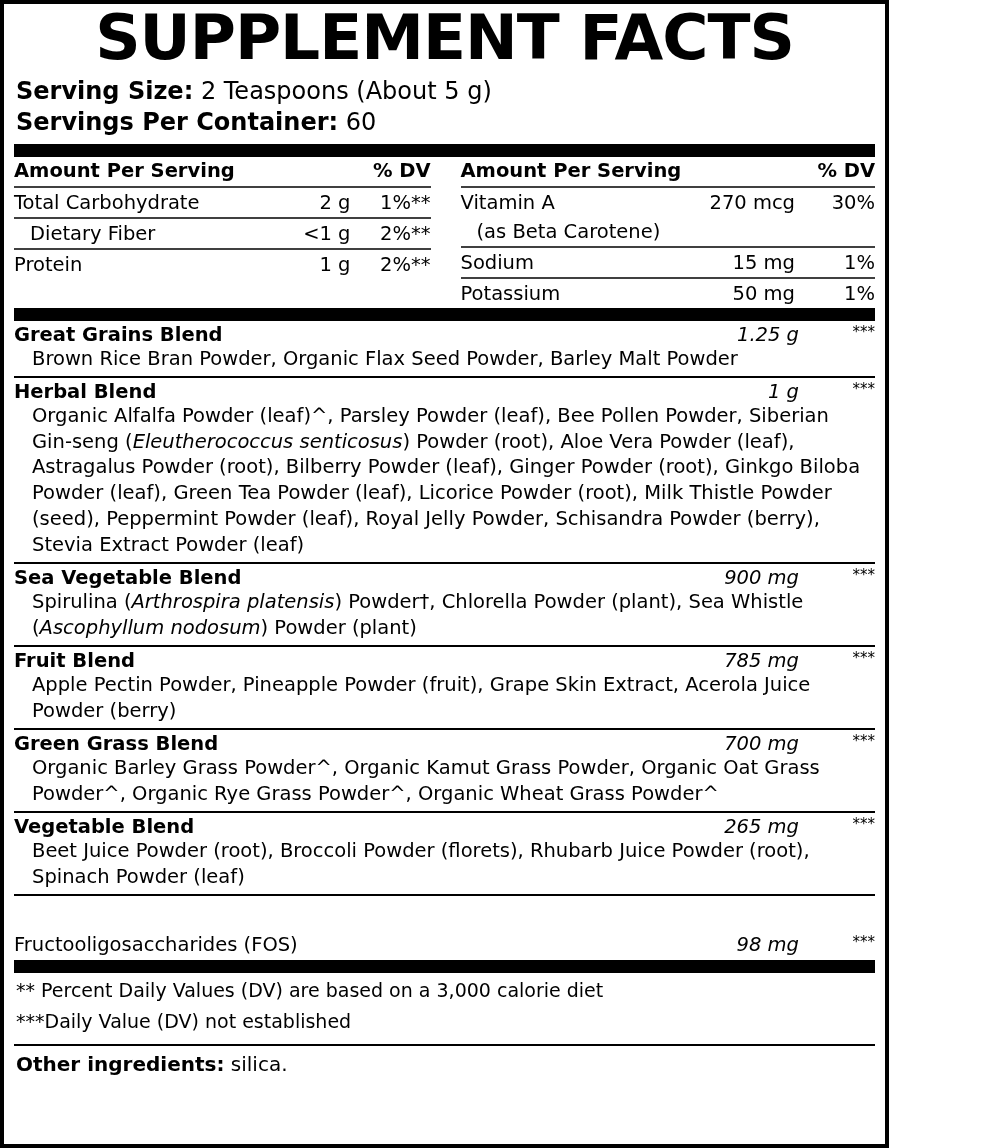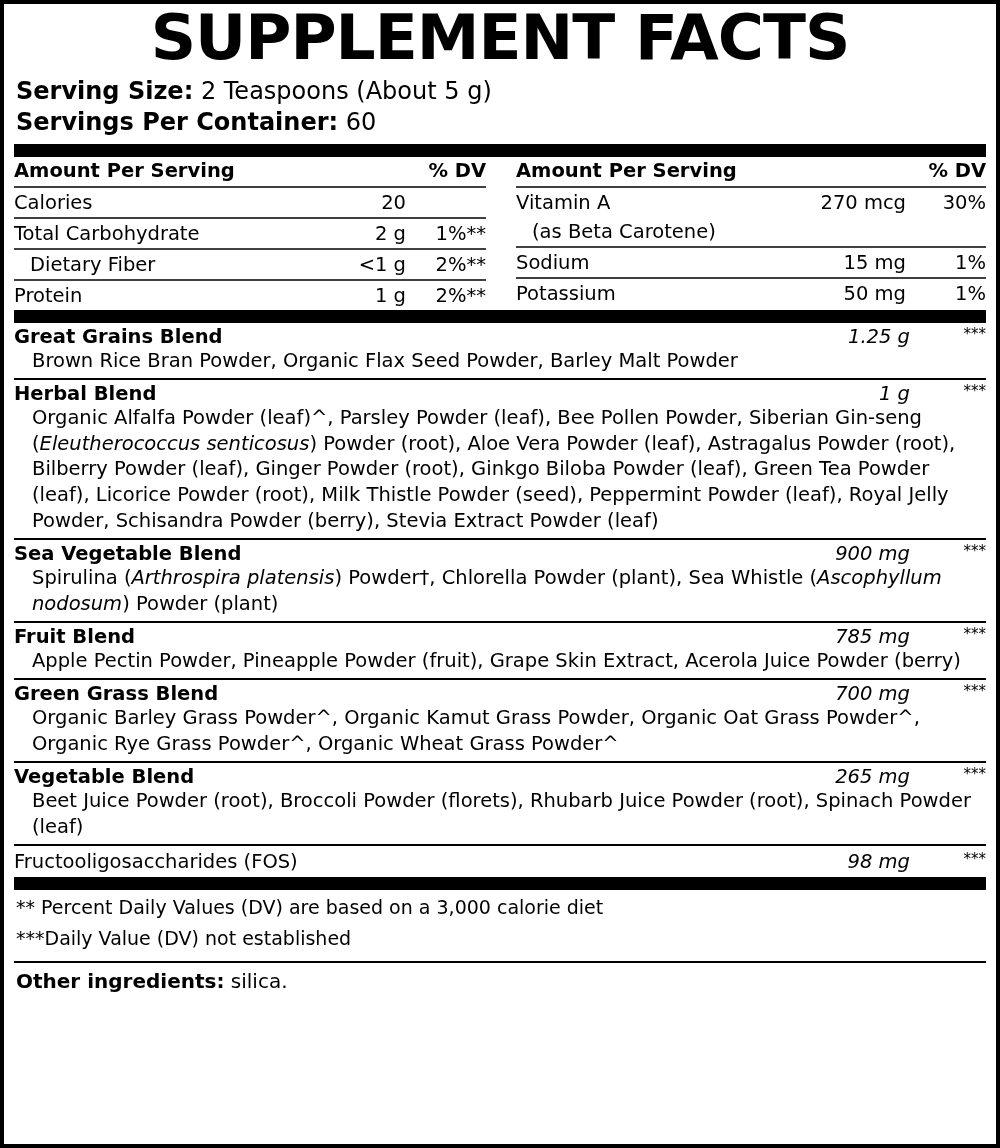"SUPPLEMENT FACTS" .panel { width: 1000px -> 889px }
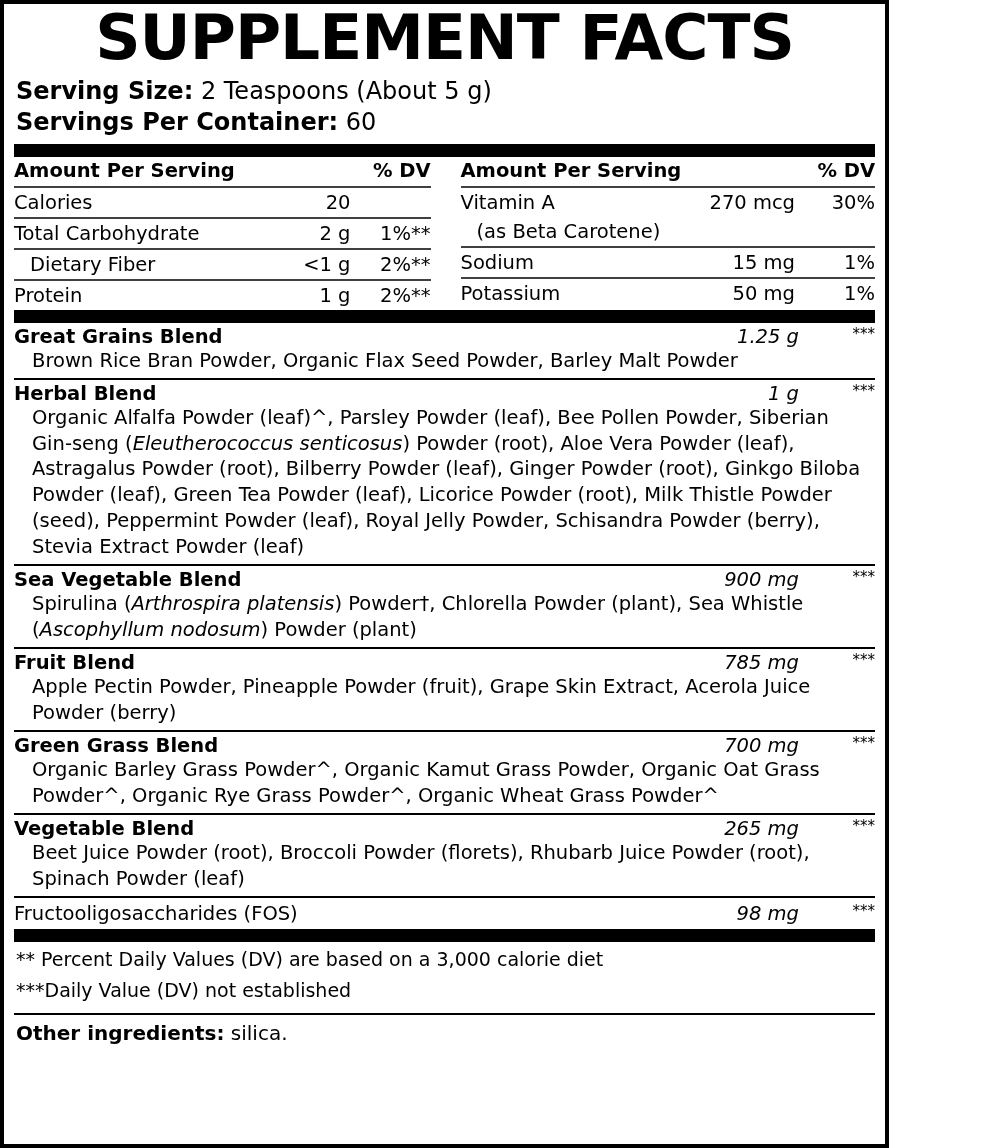"Calories" tr.bline { html: <tr> <td>Calories</td> <td>20</td> <td></td> </tr> -> none }
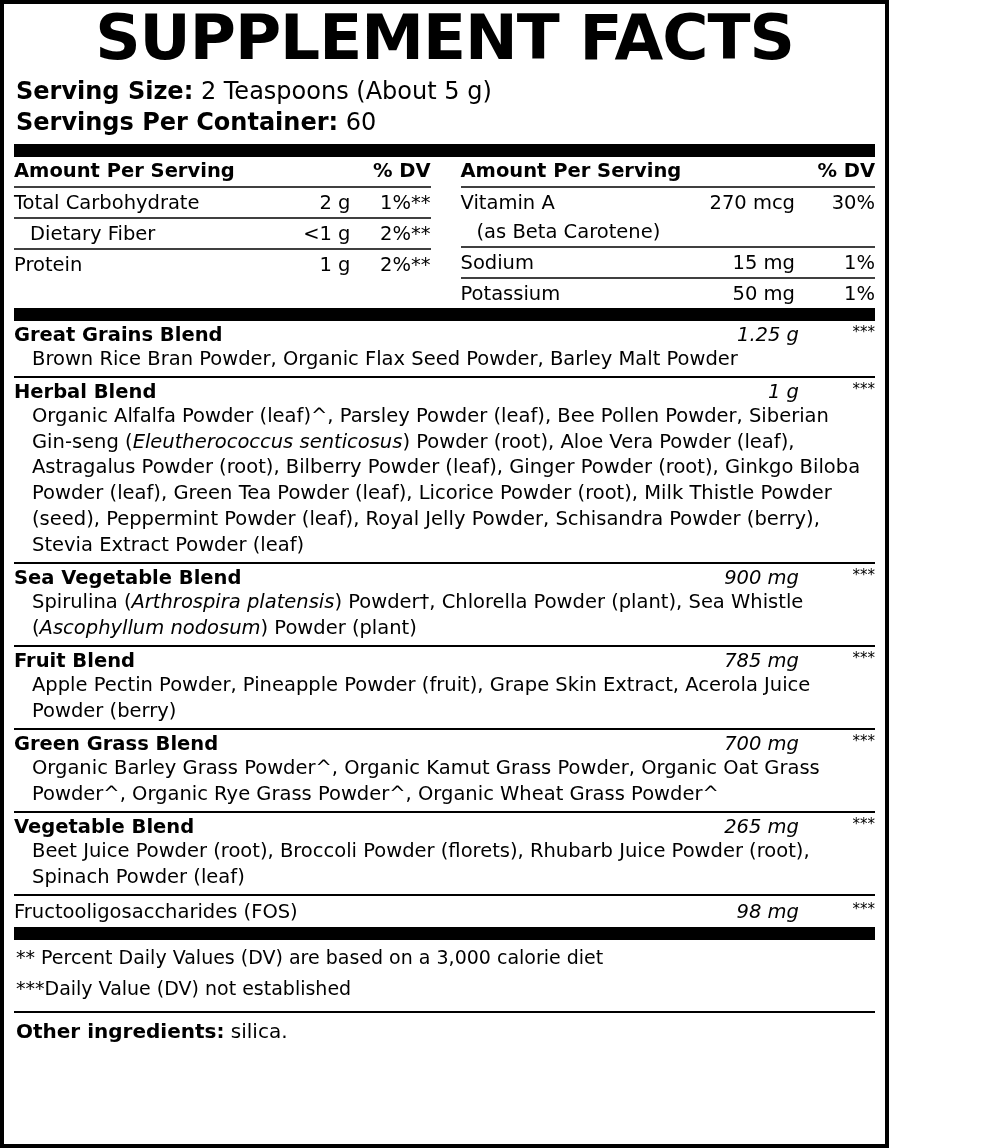"Fructooligosaccharides (FOS)" .fos-name { margin-top: none -> 33px }
